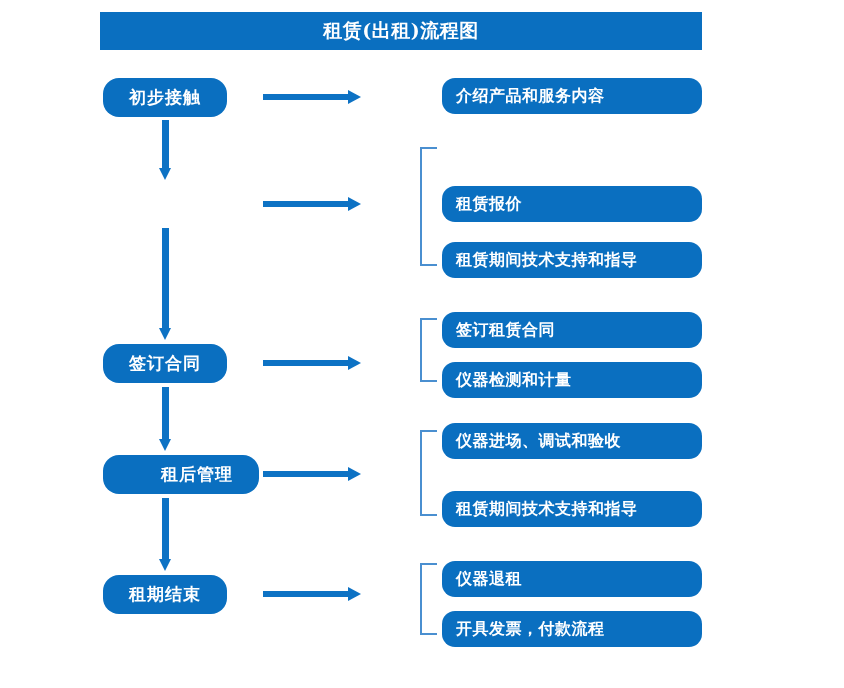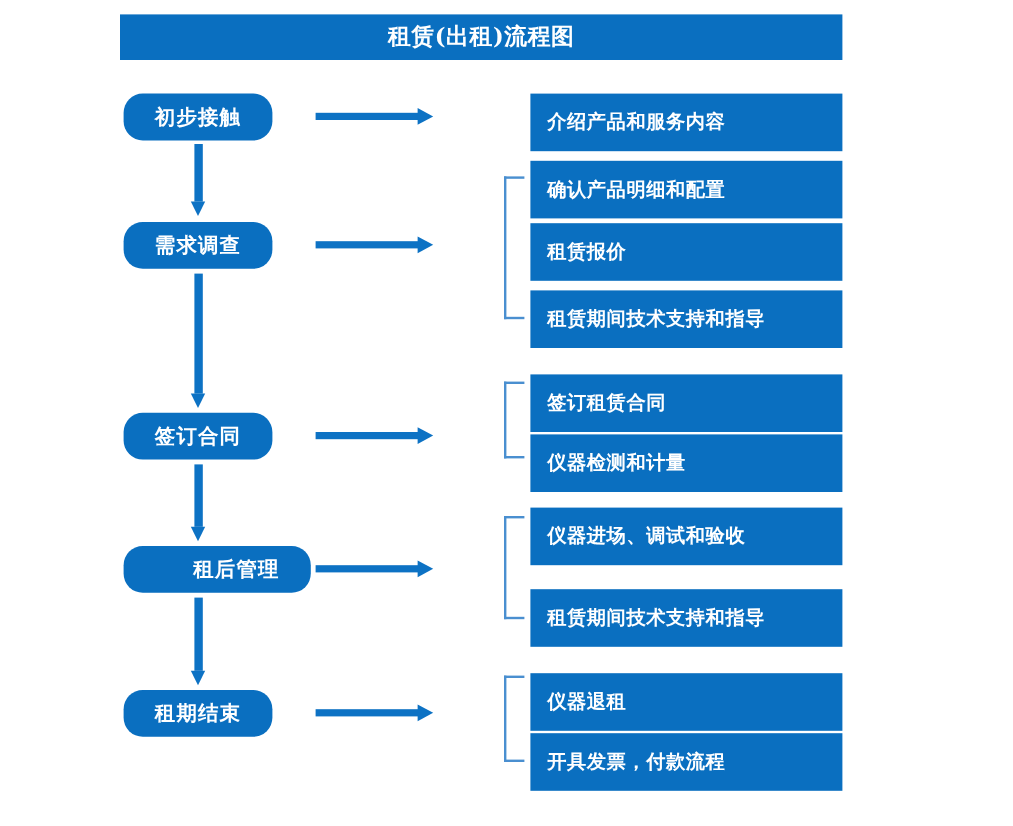"介绍产品和服务内容" .detail-box { border-radius: none -> 13px; height: 48px -> 36px }
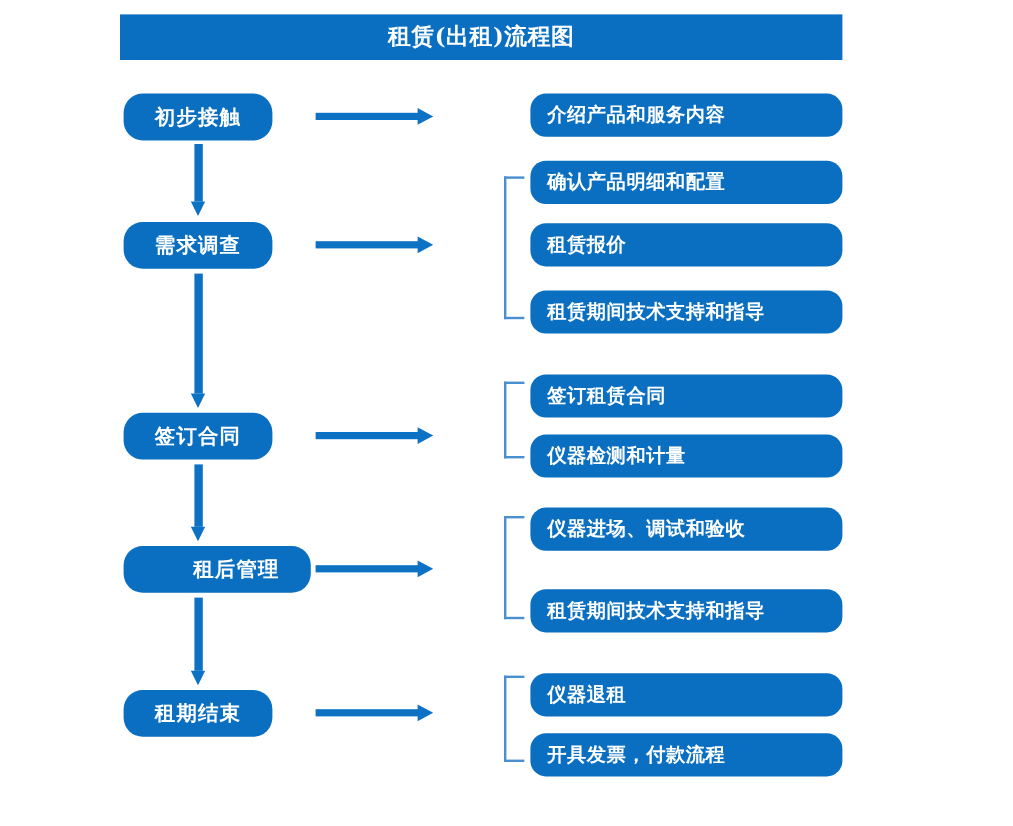"确认产品明细和配置" div.detail-box { html: <div>确认产品明细和配置</div> -> none }
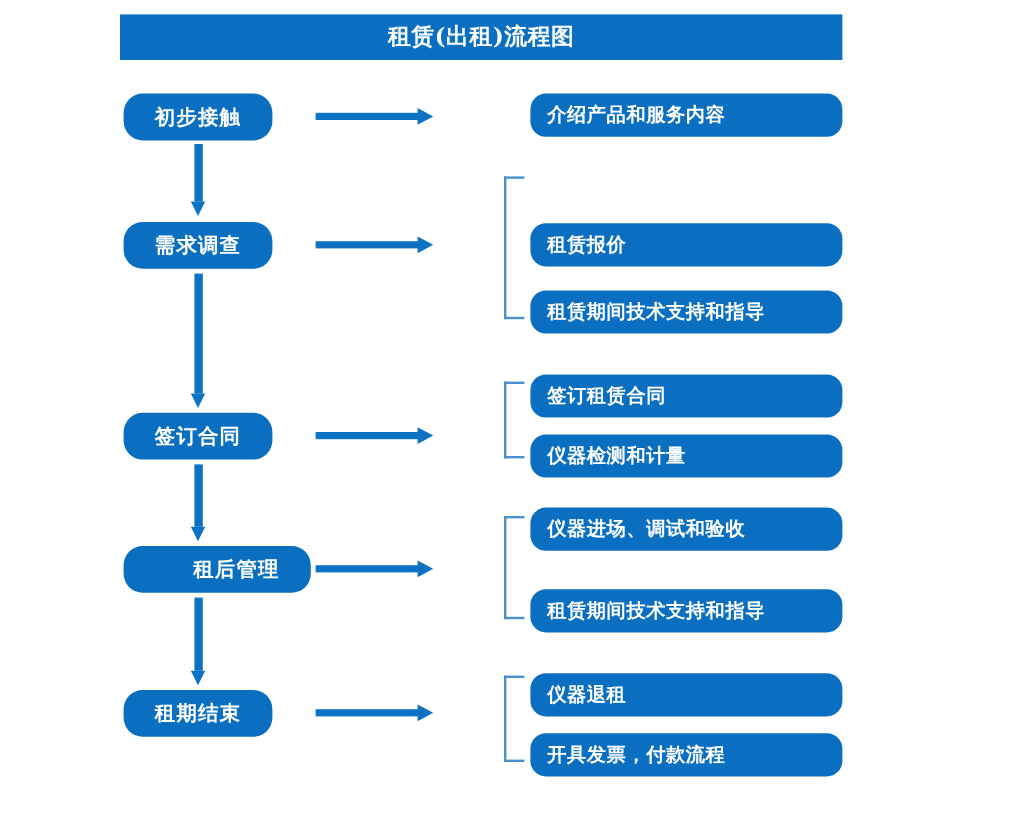"需求调查" div.stage-box { html: <div>需求调查</div> -> none }
